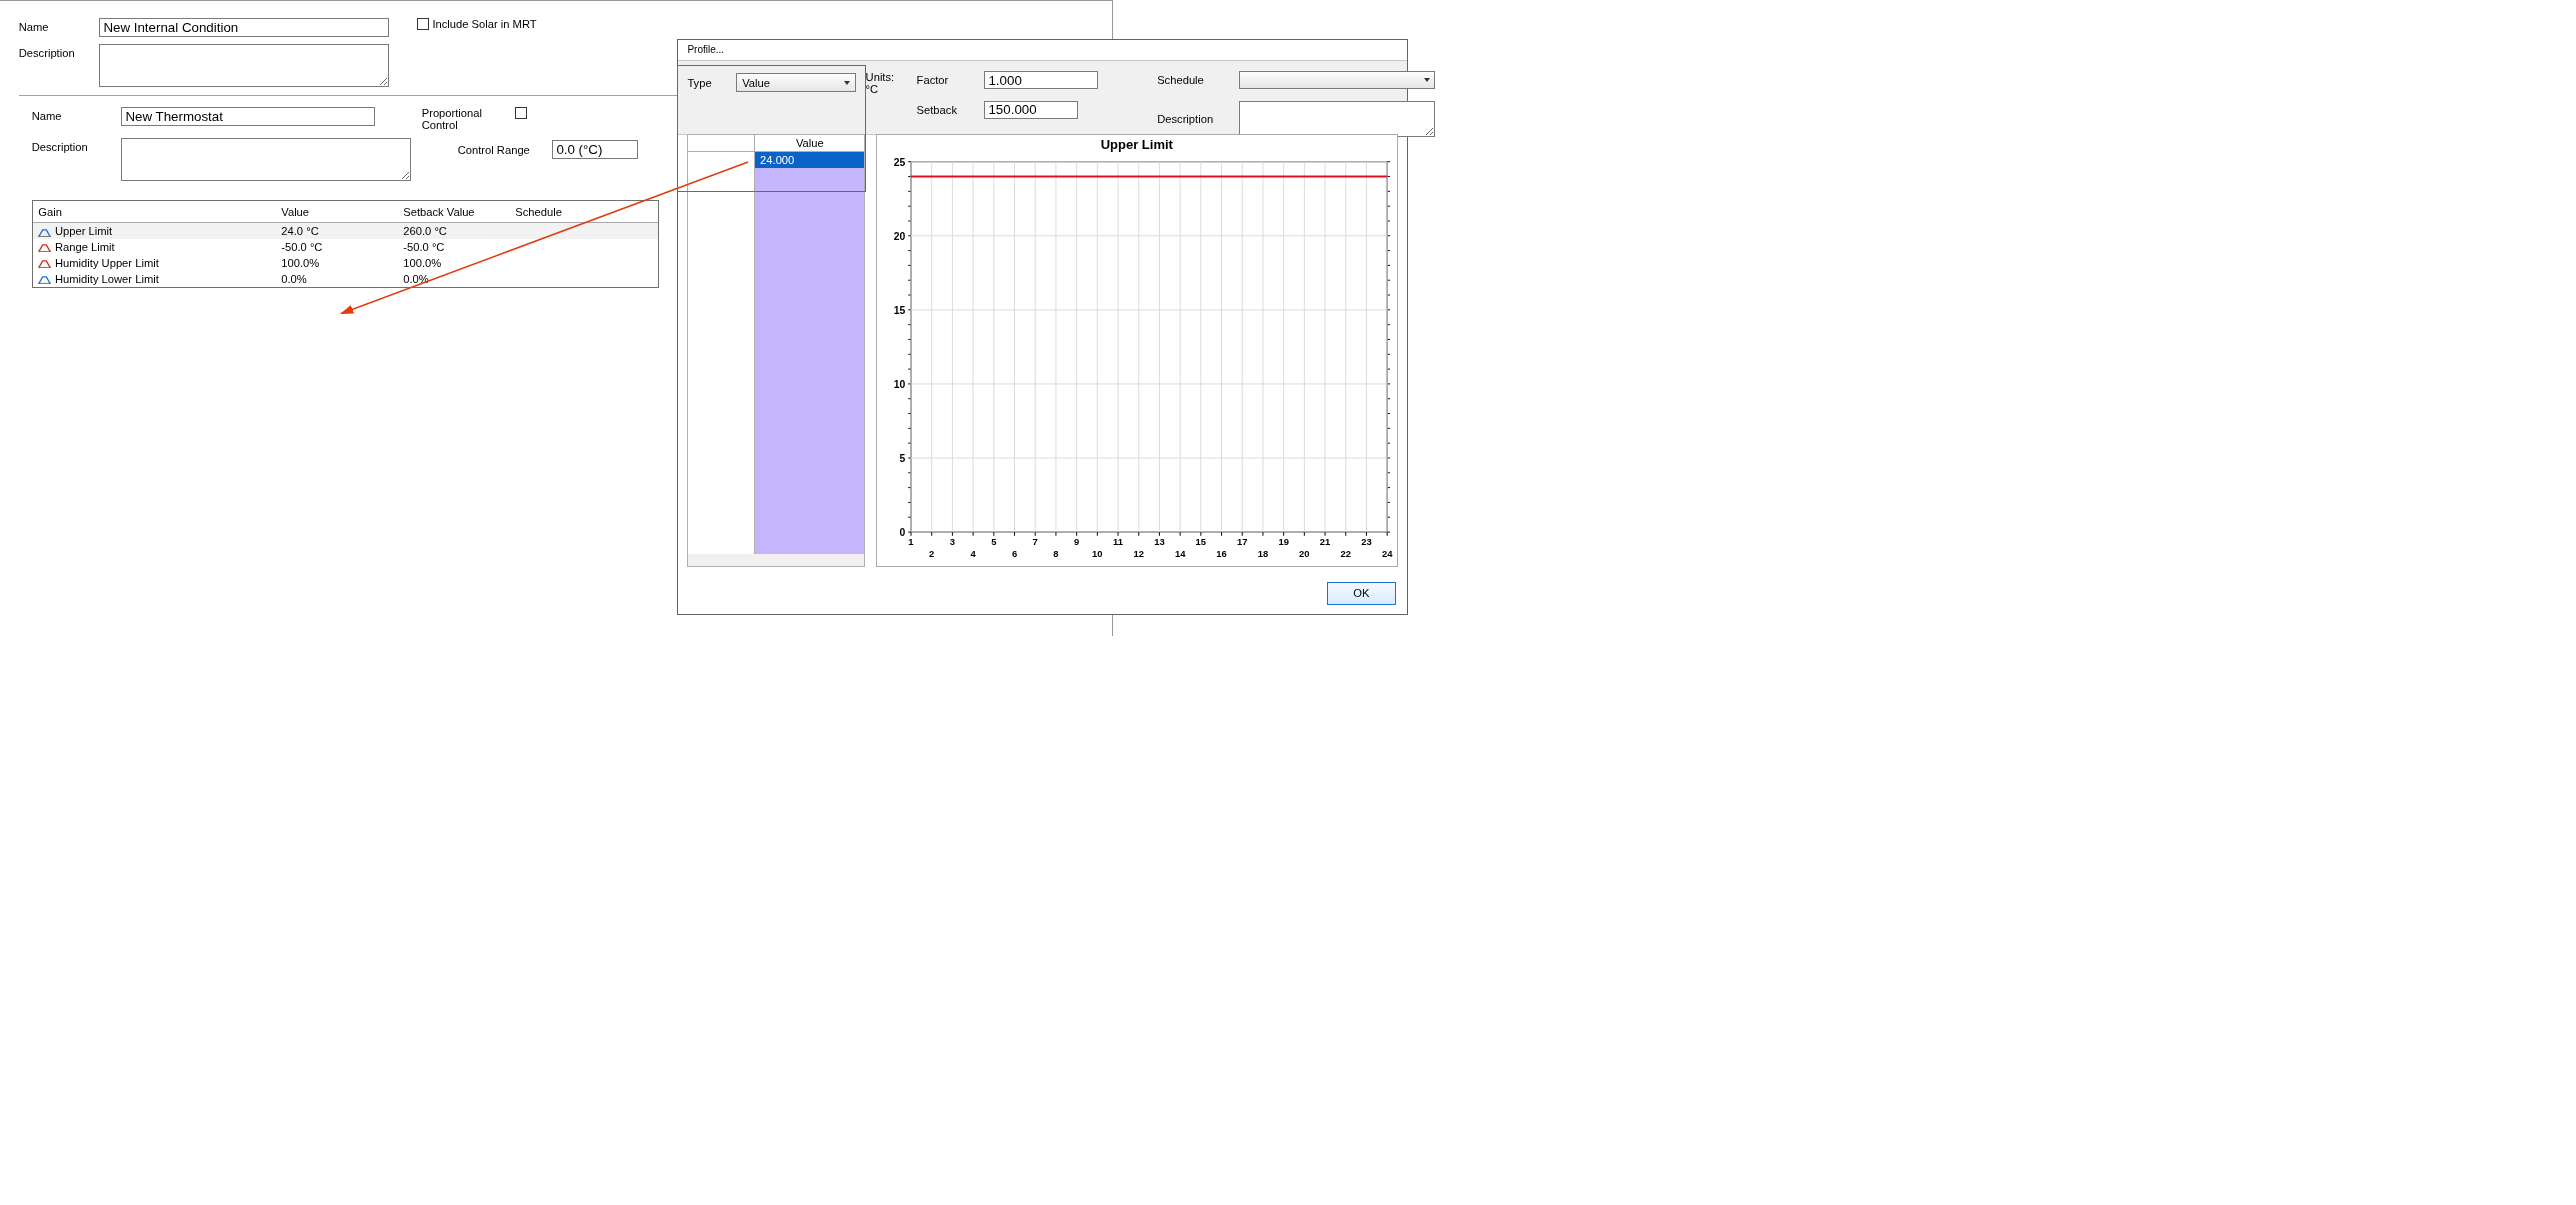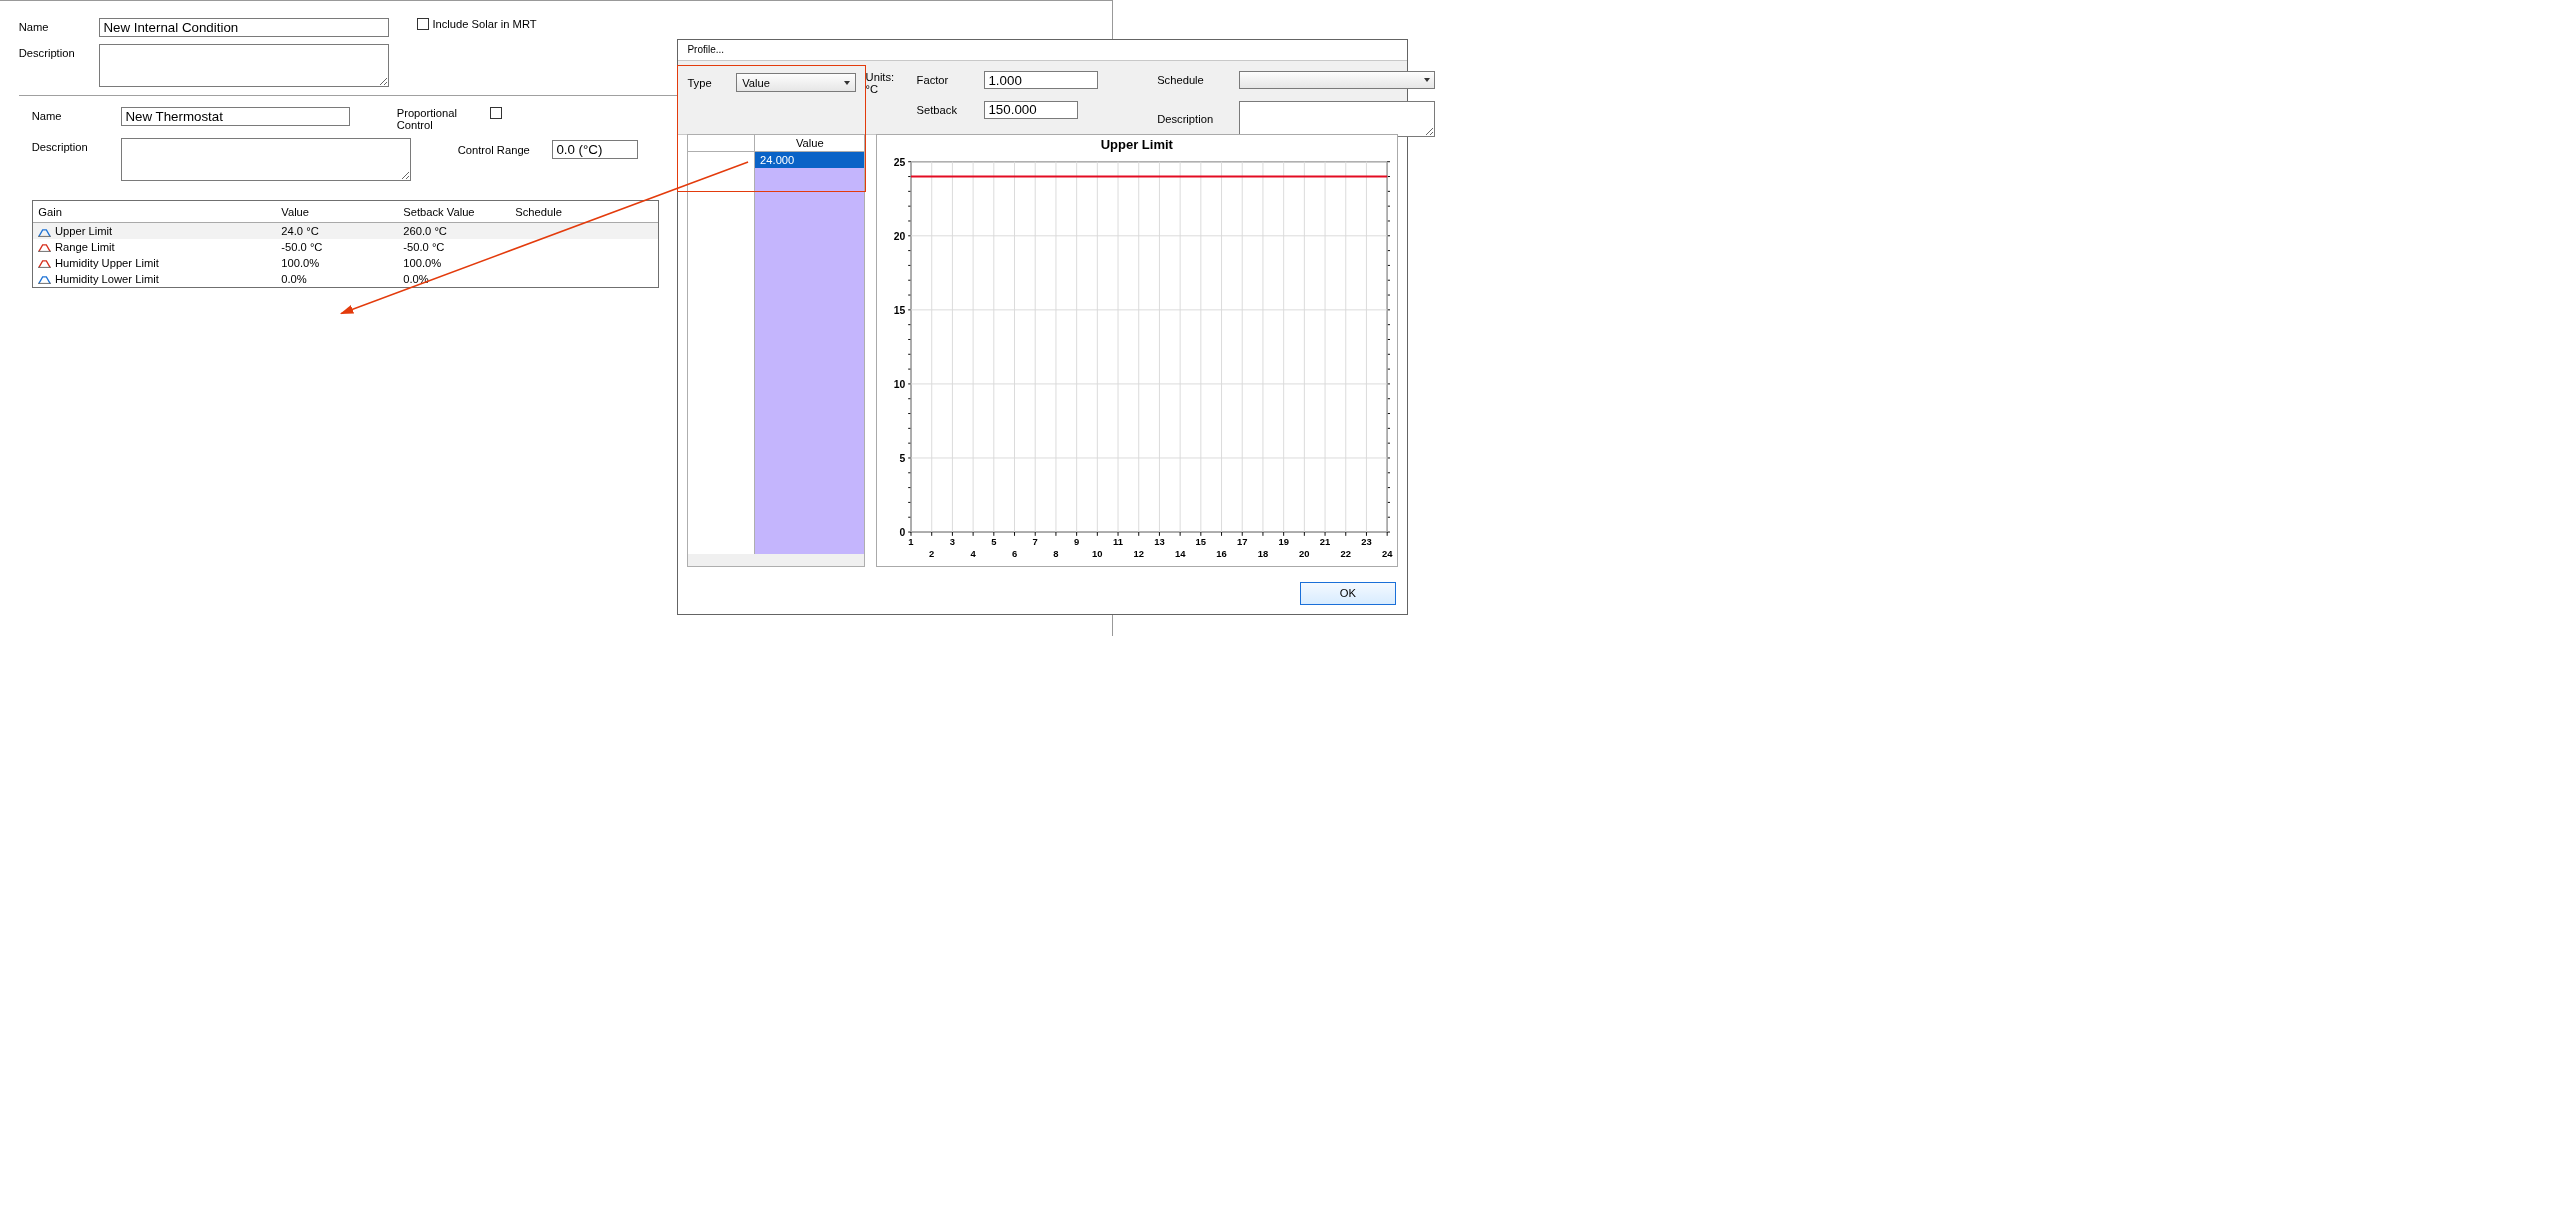"New Thermostat" input.text-input { width: 229px -> 254px }
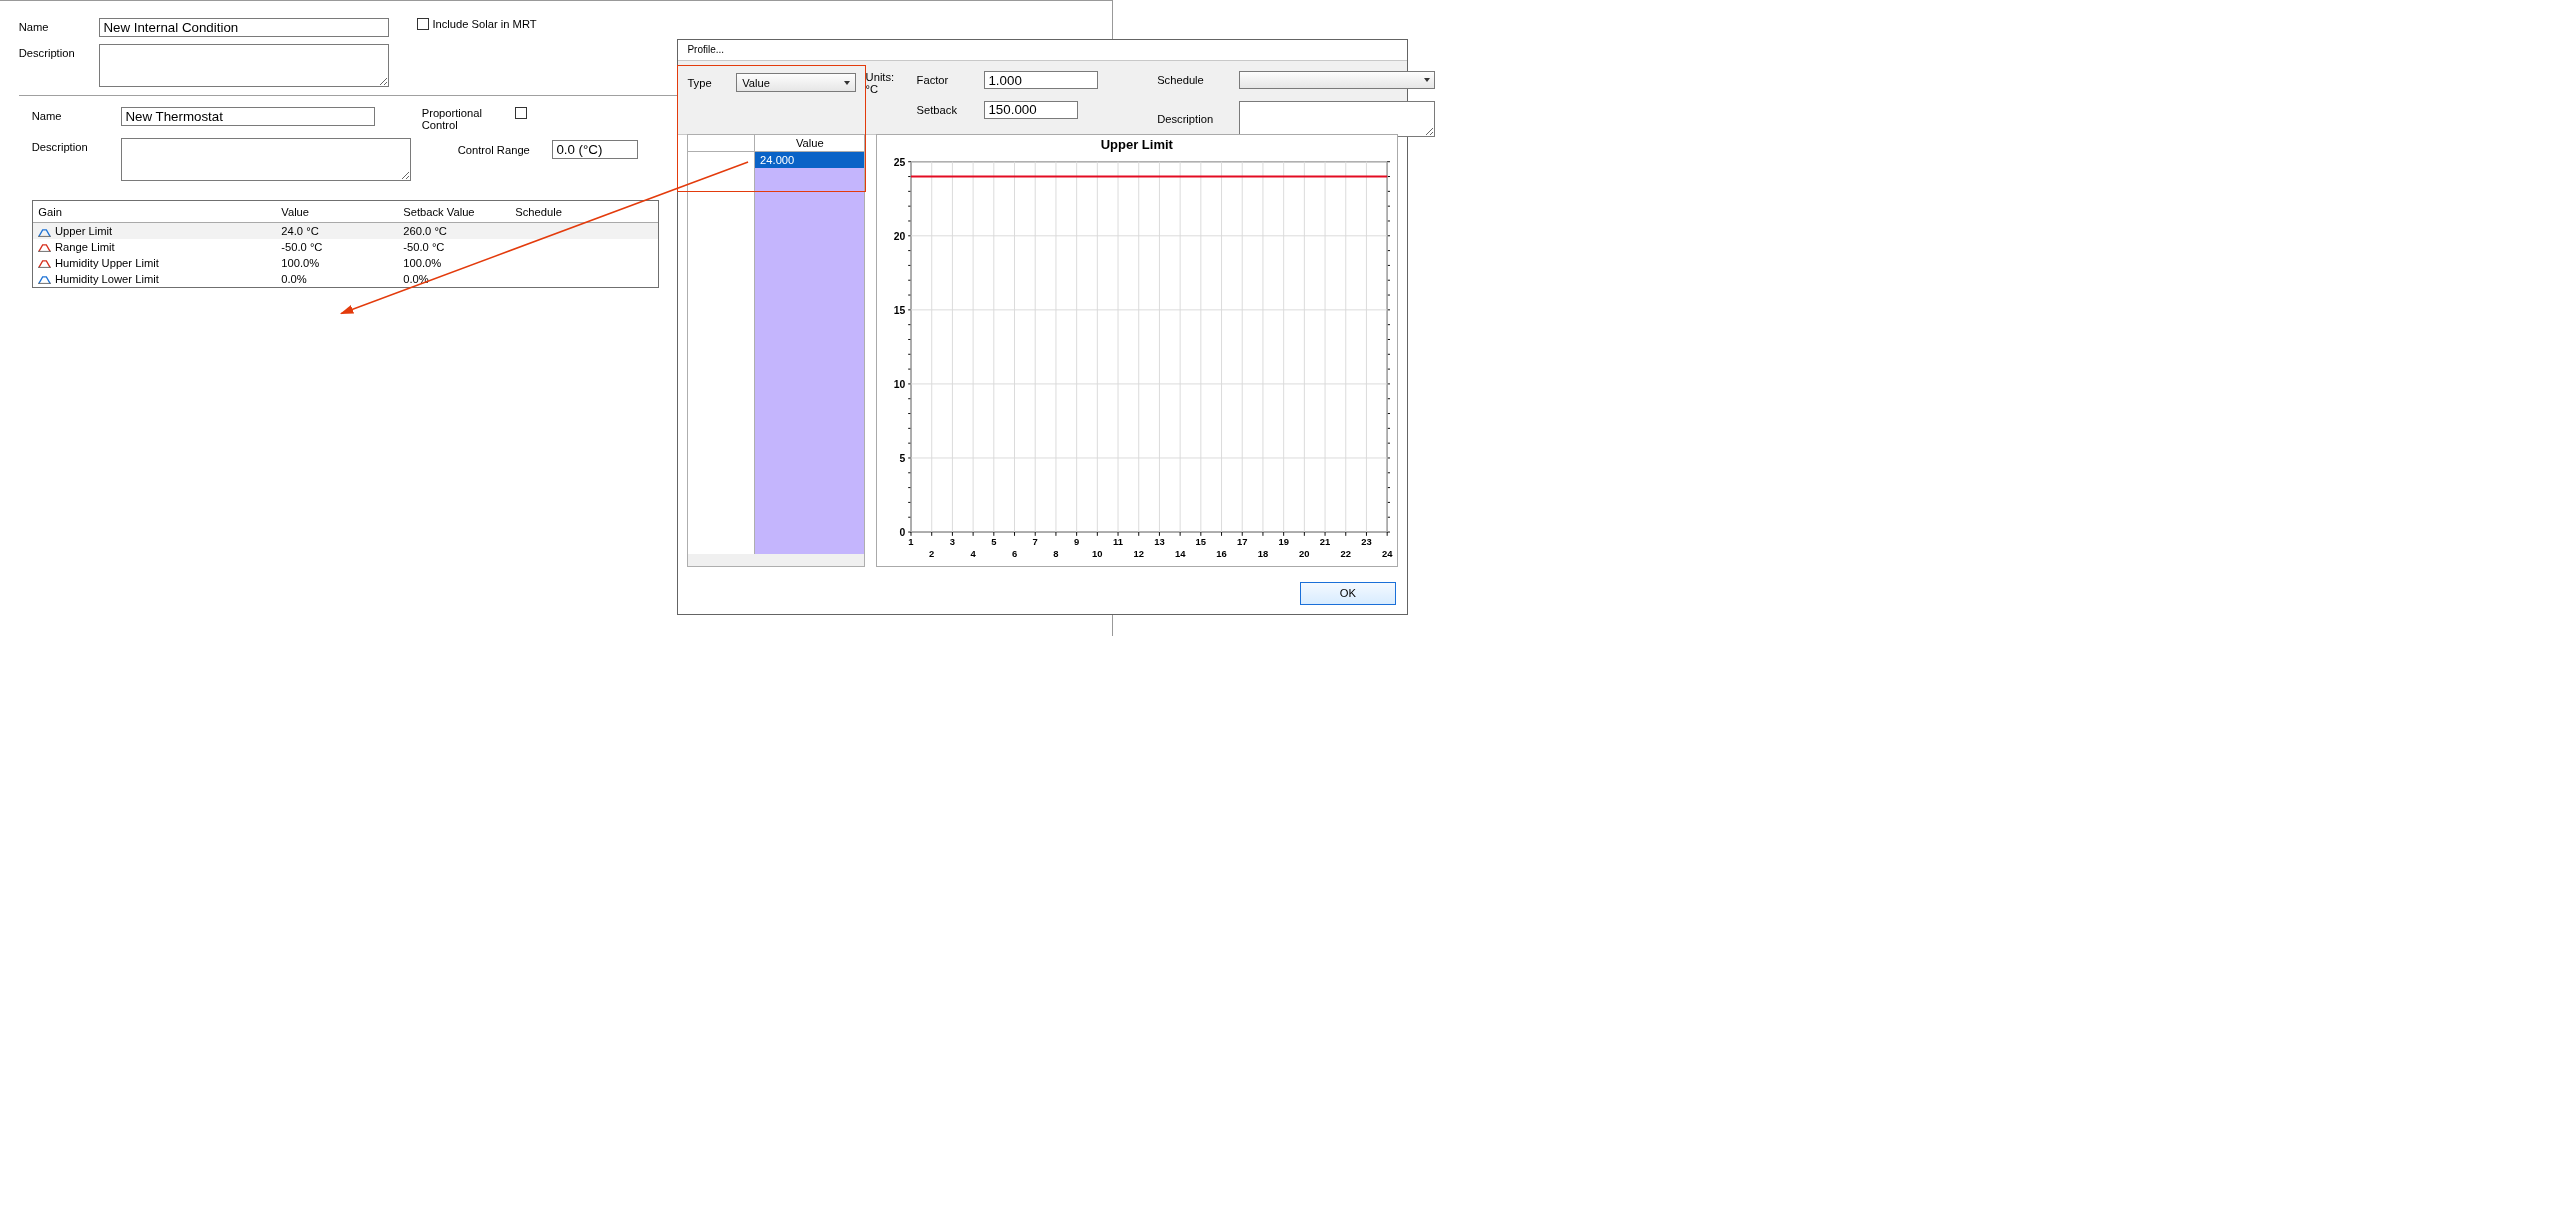"OK" .ok-btn { width: 96px -> 69px }
